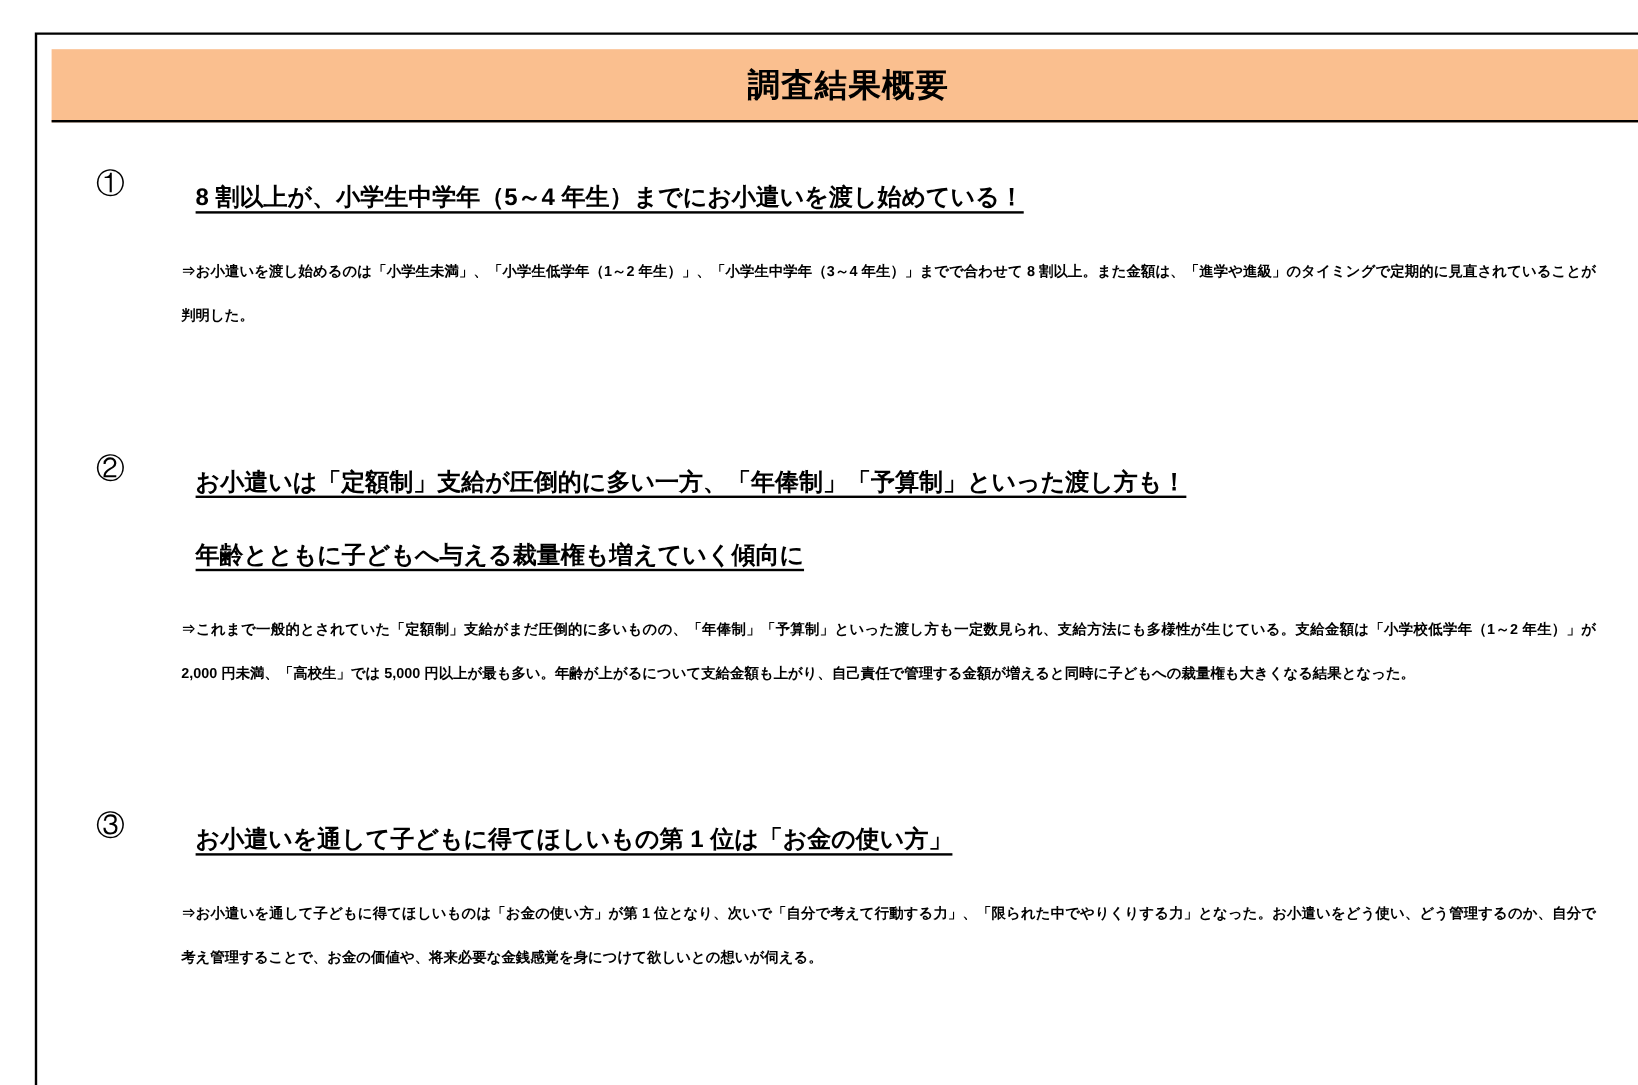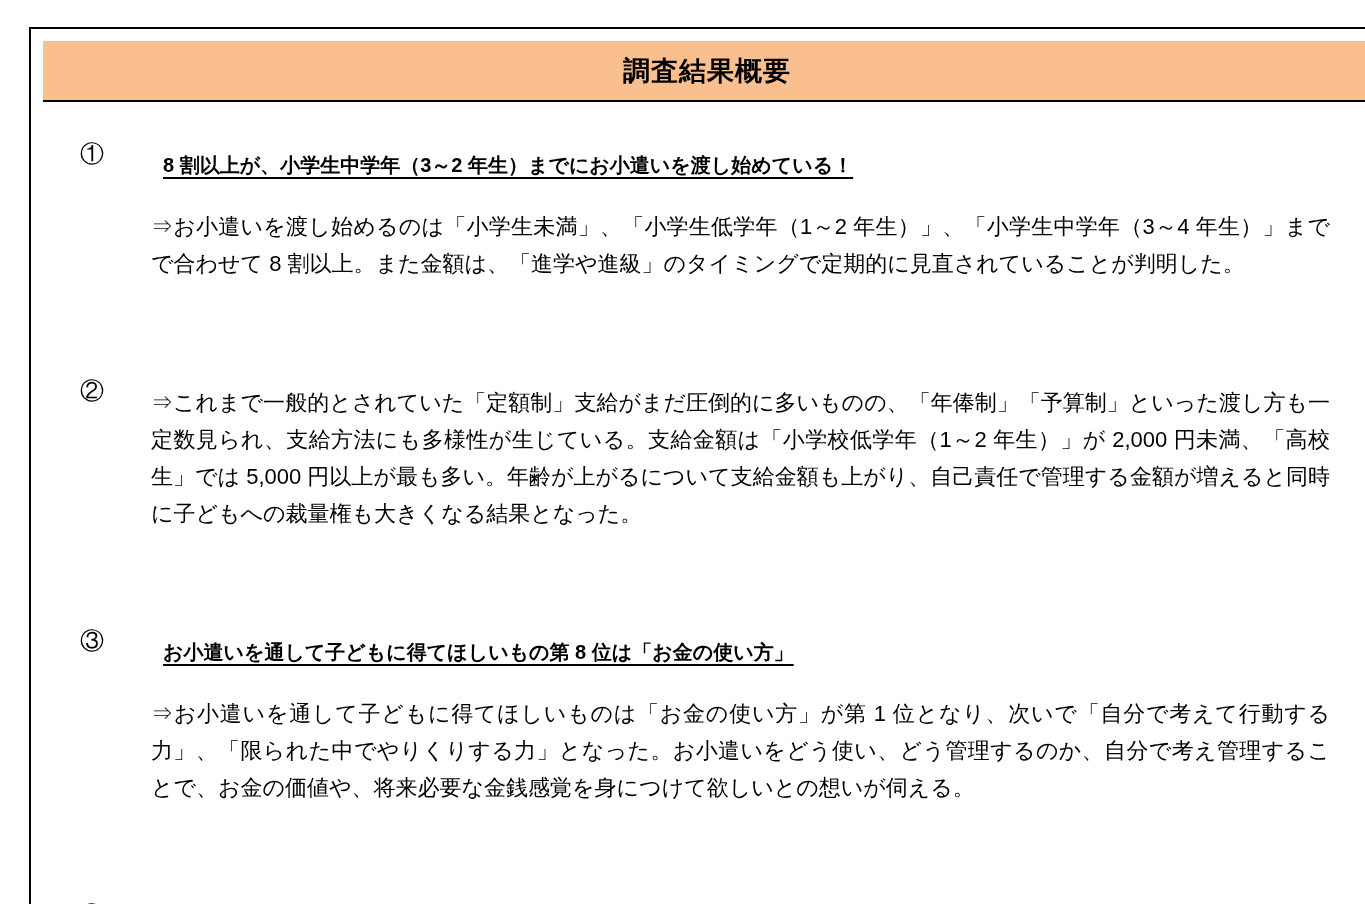"8 割以上が、小学生中学年（3～2 年生）までにお小遣いを渡し始めている！" span.u { text: 3～2 -> 5～4 }
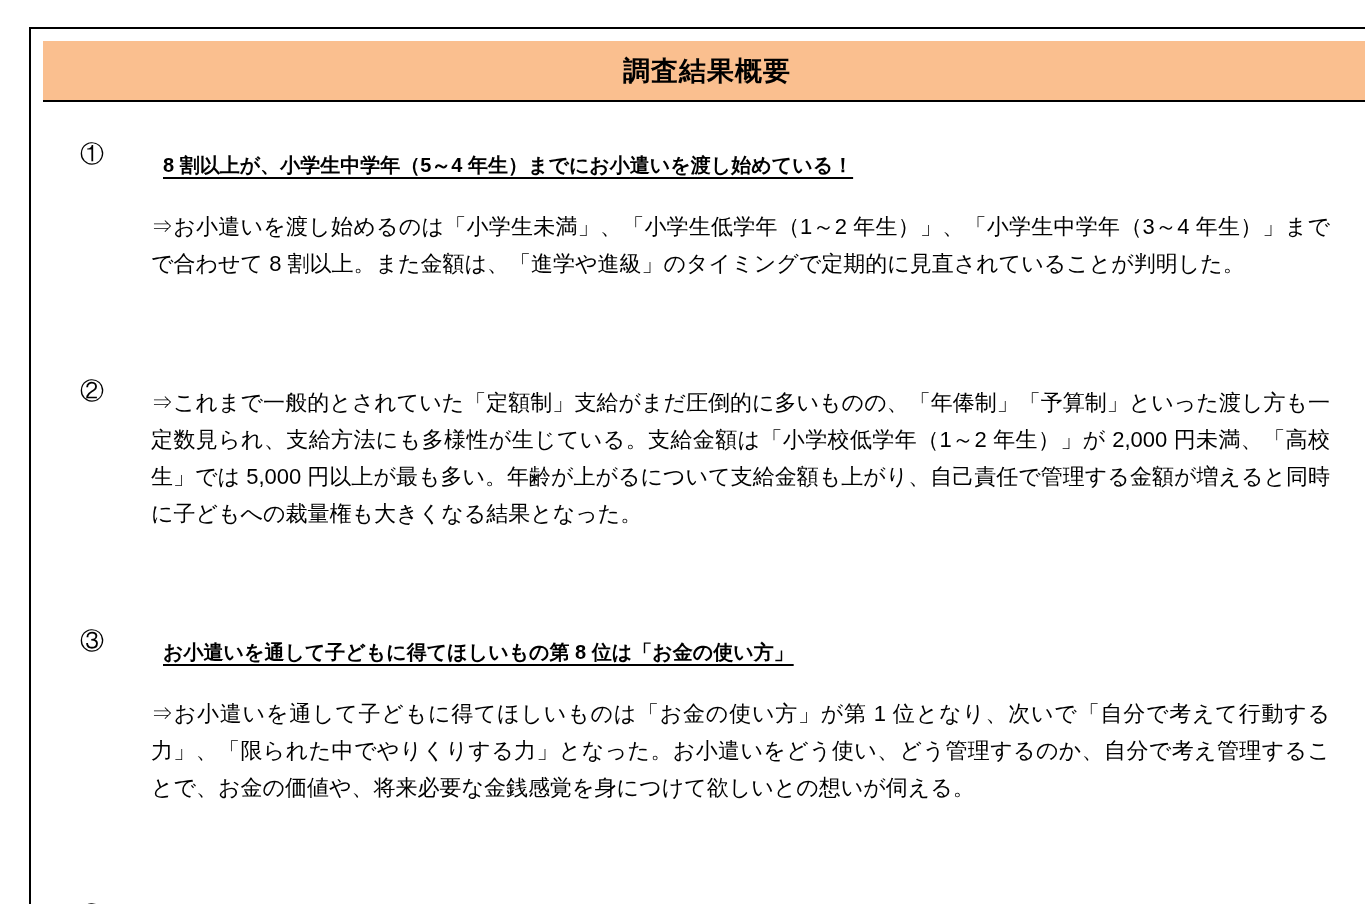"⇒お小遣いを渡し始めるのは「小学生未満」、「小学生低学年（1～2" .para { font-size: 22px -> 12px; font-weight: none -> bold }
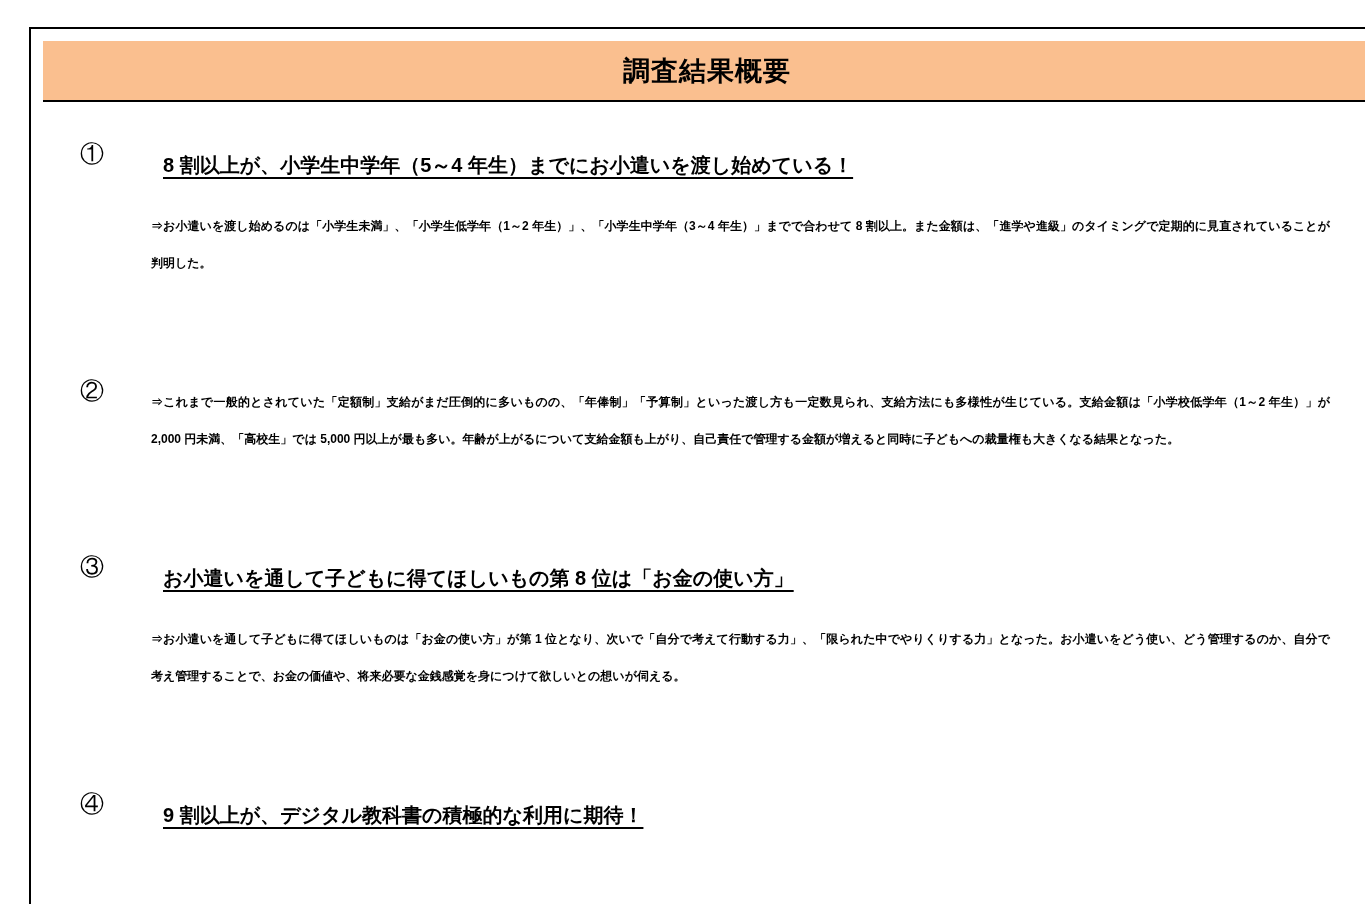"お小遣いは「定額制」支給が圧倒的に多い一方、「年俸制」「予算制」といった渡し方も" div.headline { html: none -> <div><span>お小遣いは「定額制」支給が圧倒的に多い一方、「年俸制」「予算制」といった渡し方も！</span></div> }
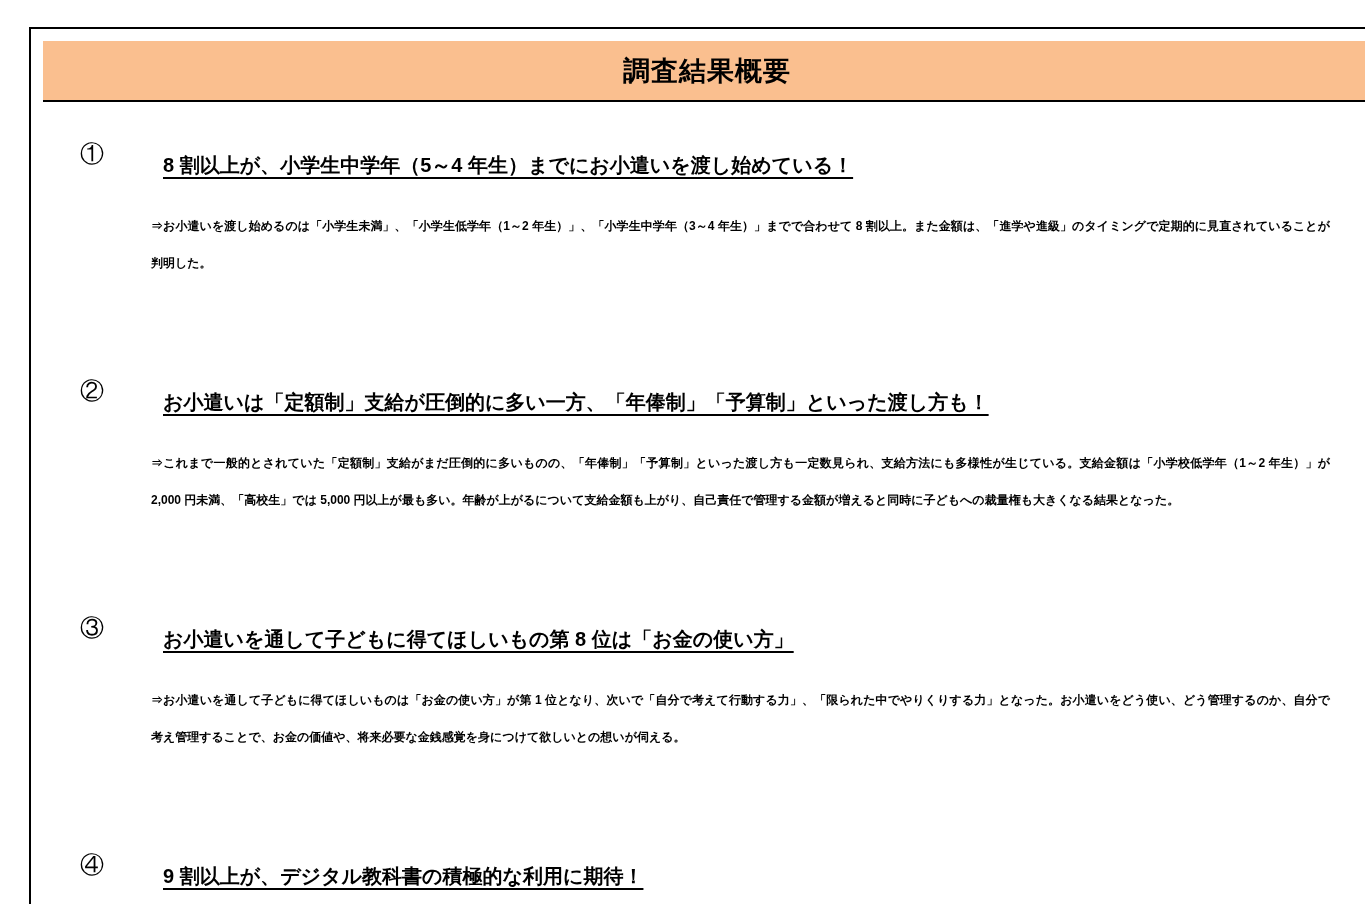"年齢とともに子どもへ与える裁量権も増えていく傾向に" div.headline { html: none -> <div><span>年齢とともに子どもへ与える裁量権も増えていく傾向に</span></div> }
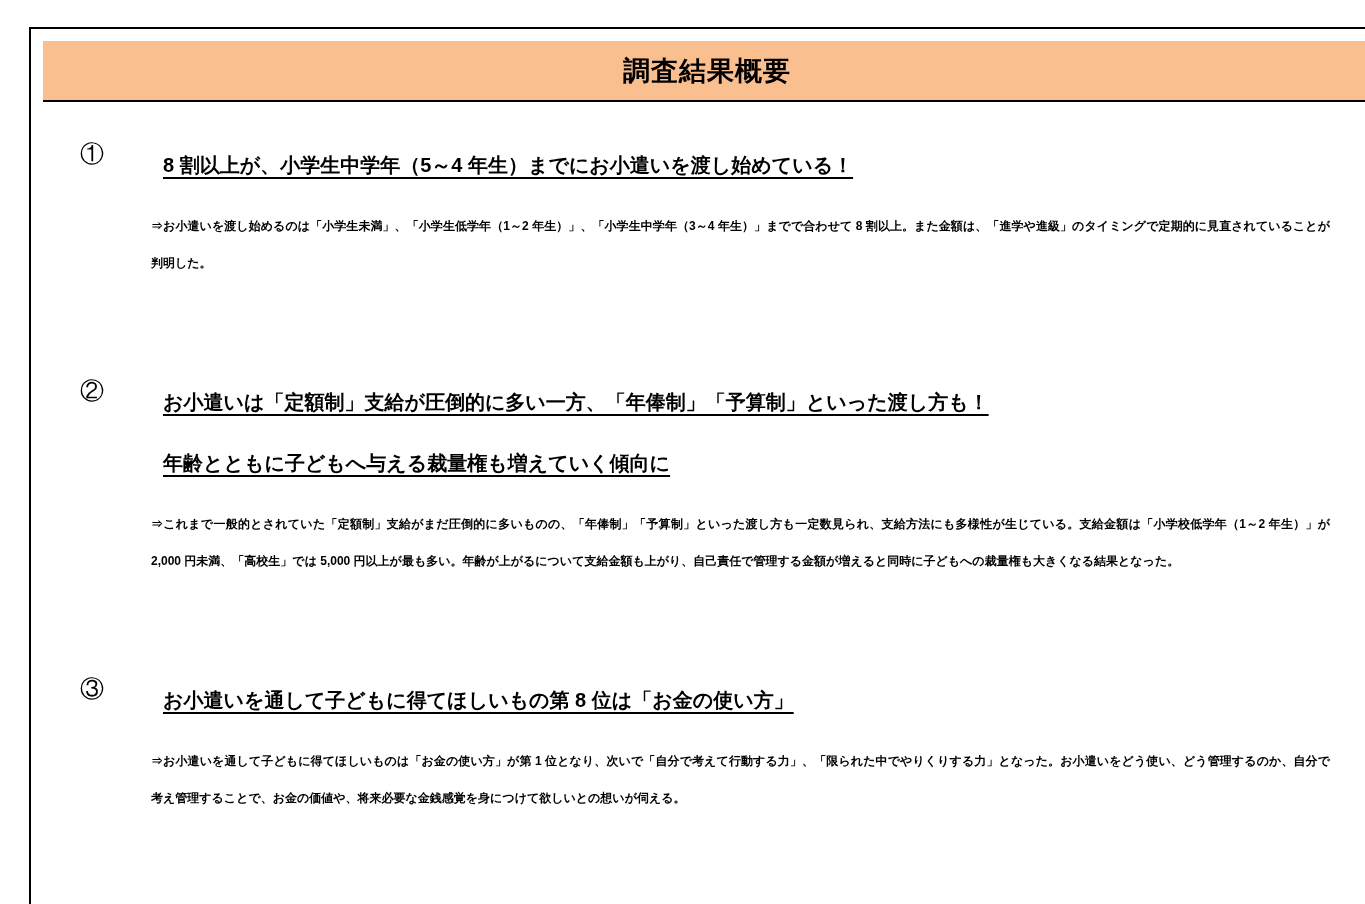"お小遣いを通して子どもに得てほしいもの第 8 位は「お金の使い方」" span.u { text: 8 -> 1 }
